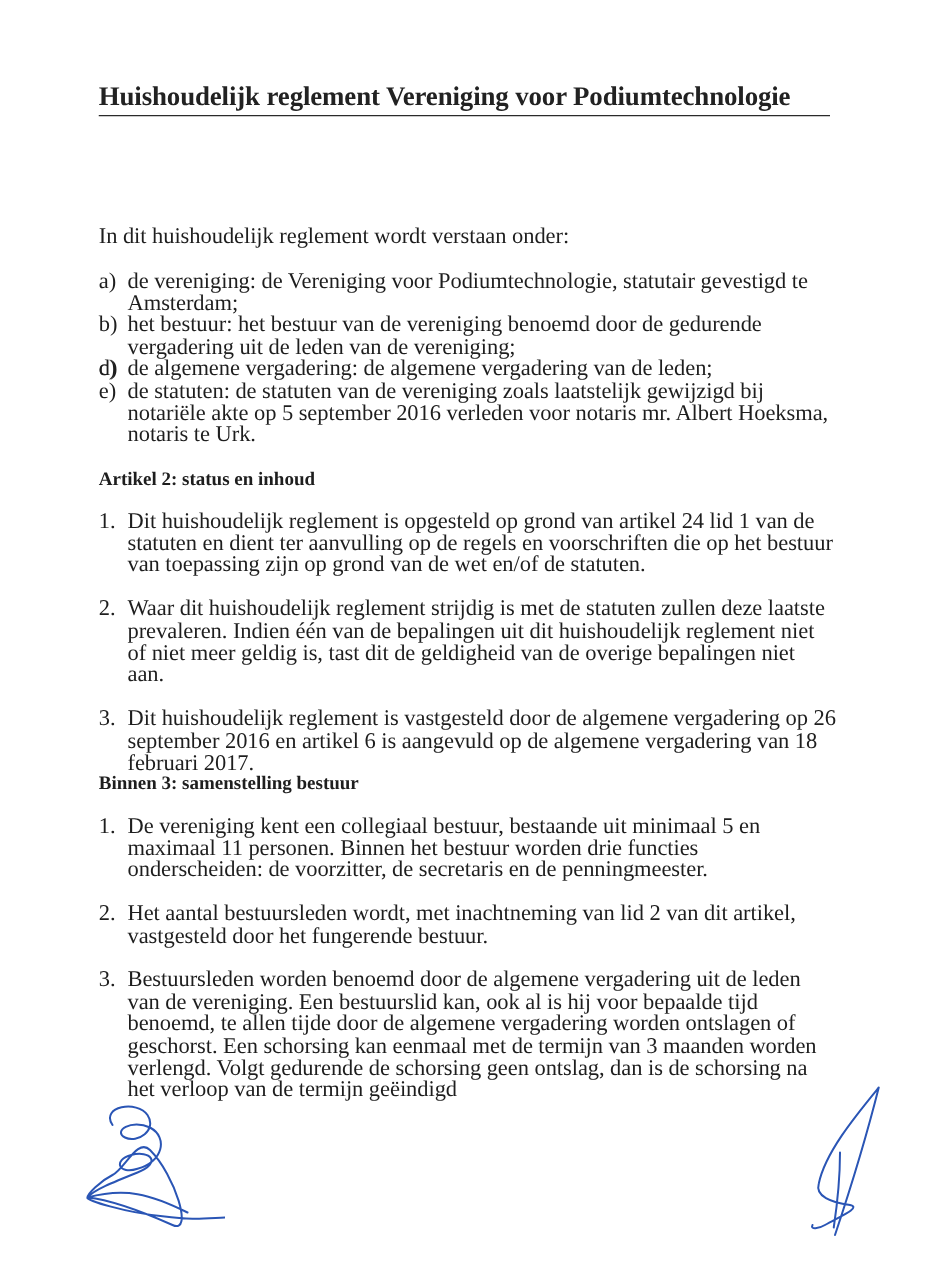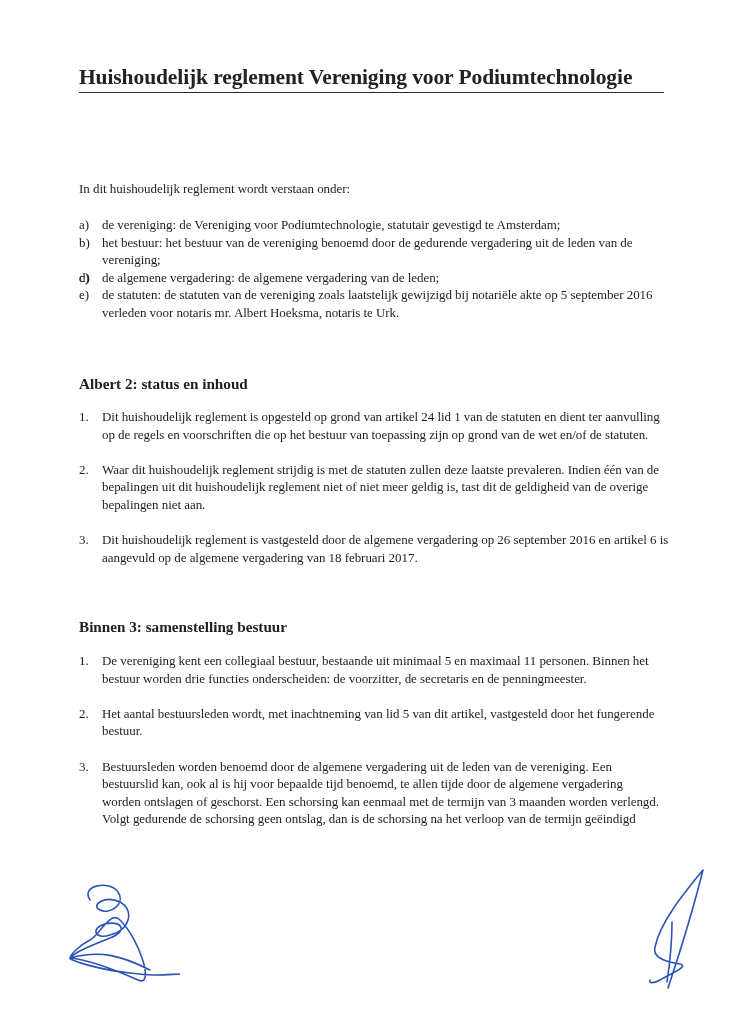"In dit huishoudelijk reglement wordt" .text { font-size: 13px -> 18px }
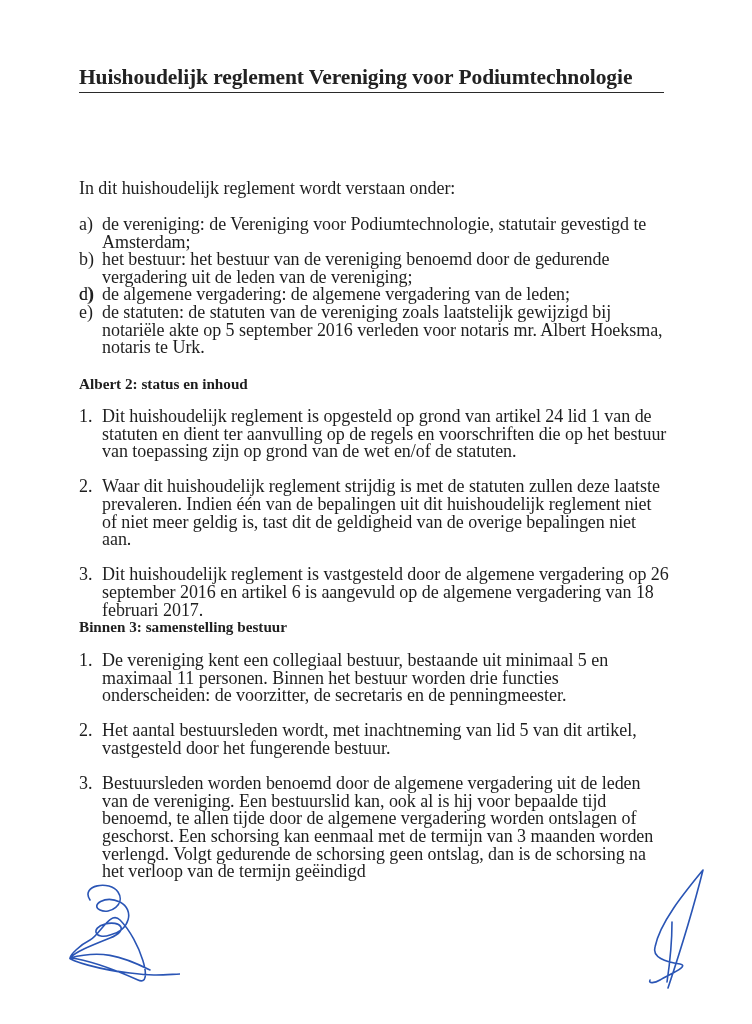"Albert 2: status en inhoud" div.heading { text: Albert -> Artikel }
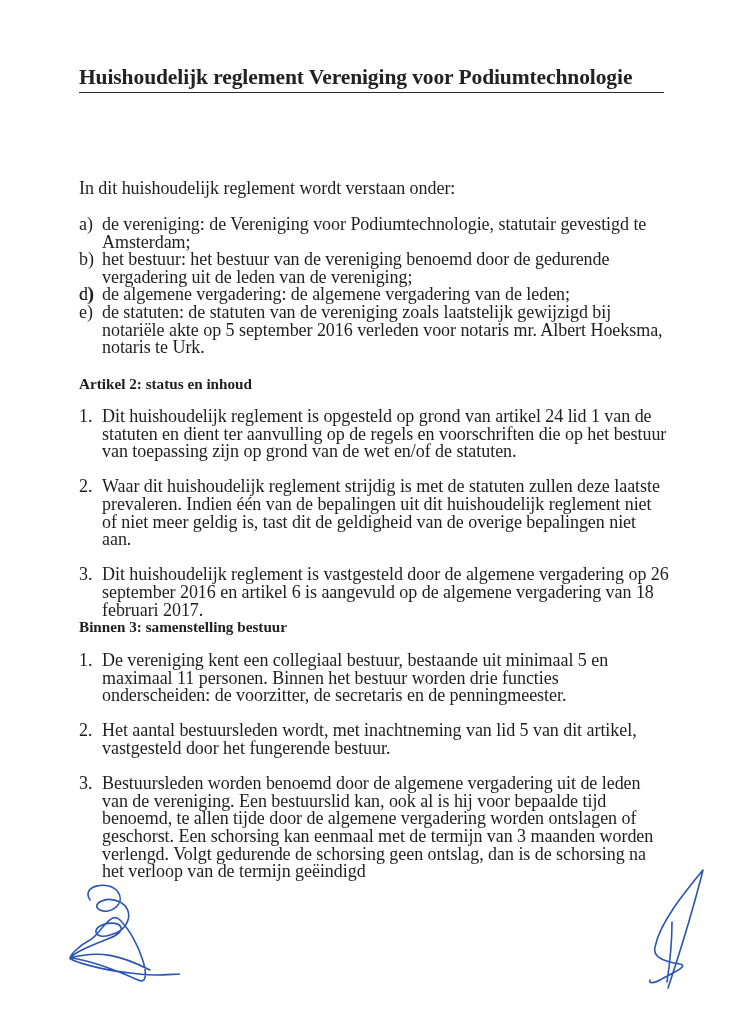"Het aantal bestuursleden wordt, met" span { text: 5 -> 2 }
